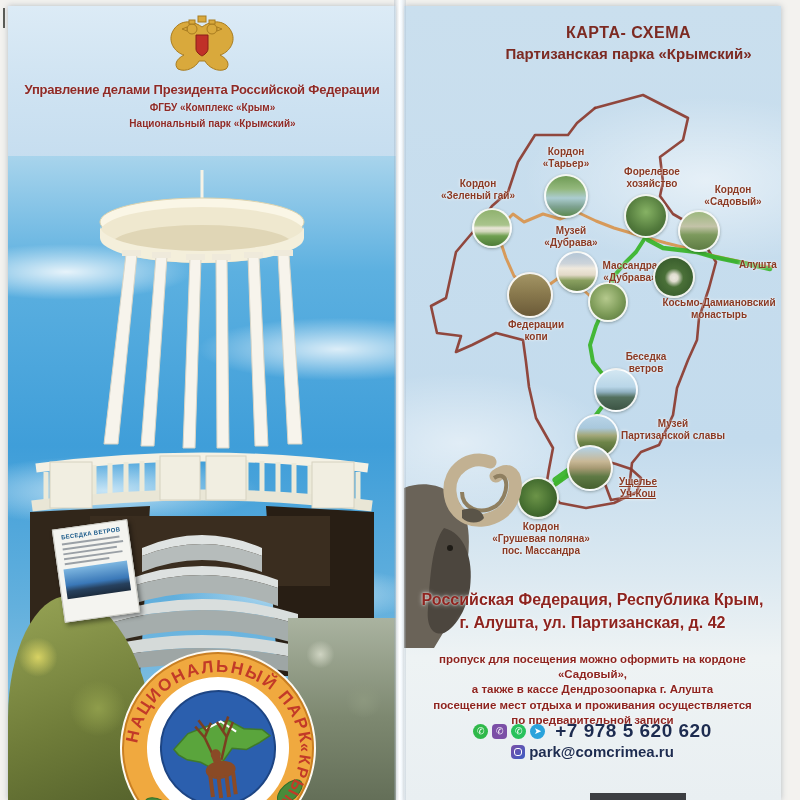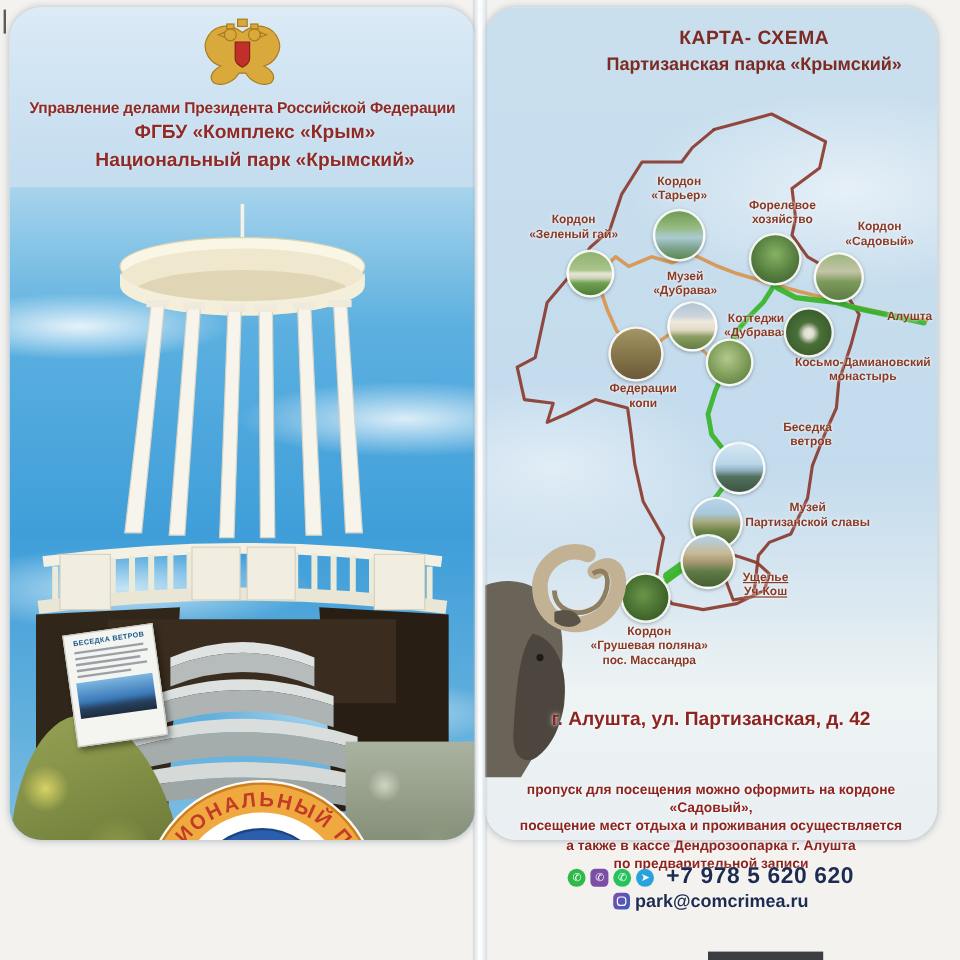"Управление делами Президента Российской" .panel { border-radius: 27px -> none; height: 694px -> 794px }
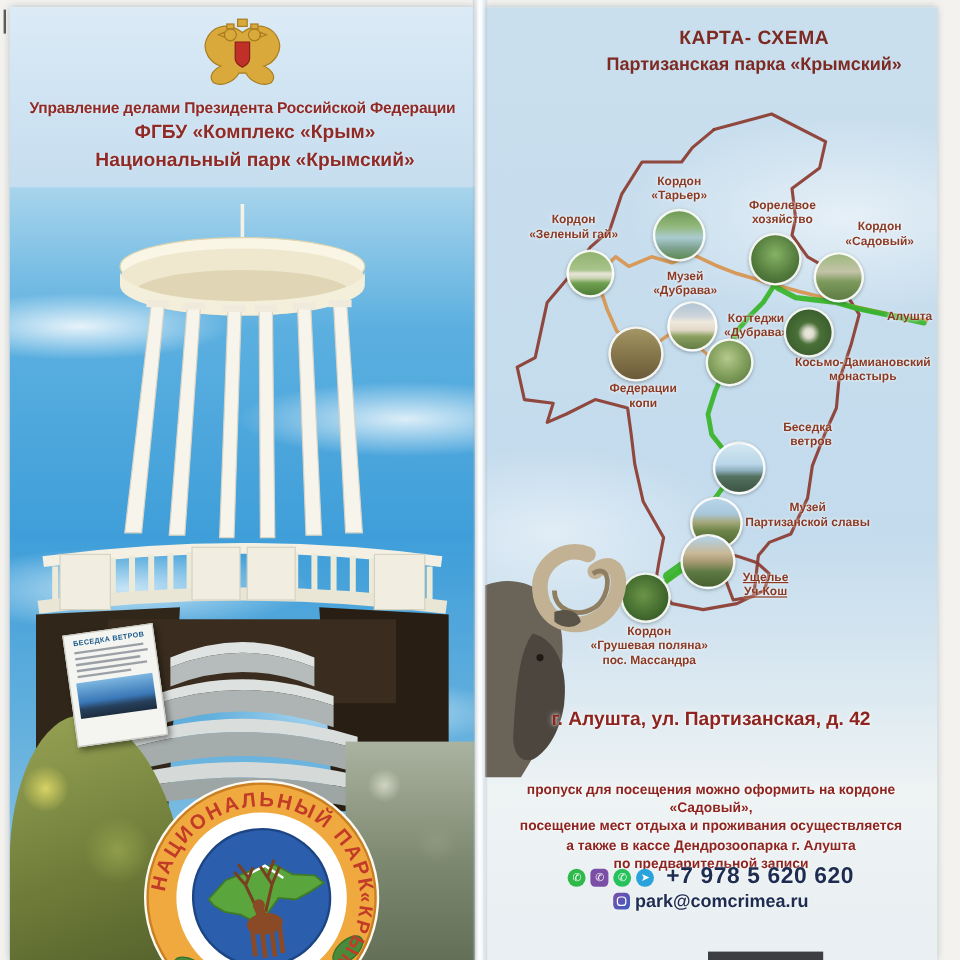"ФГБУ «Комплекс «Крым»" .org-line2,.org-line3 { font-size: 16px -> 10px }
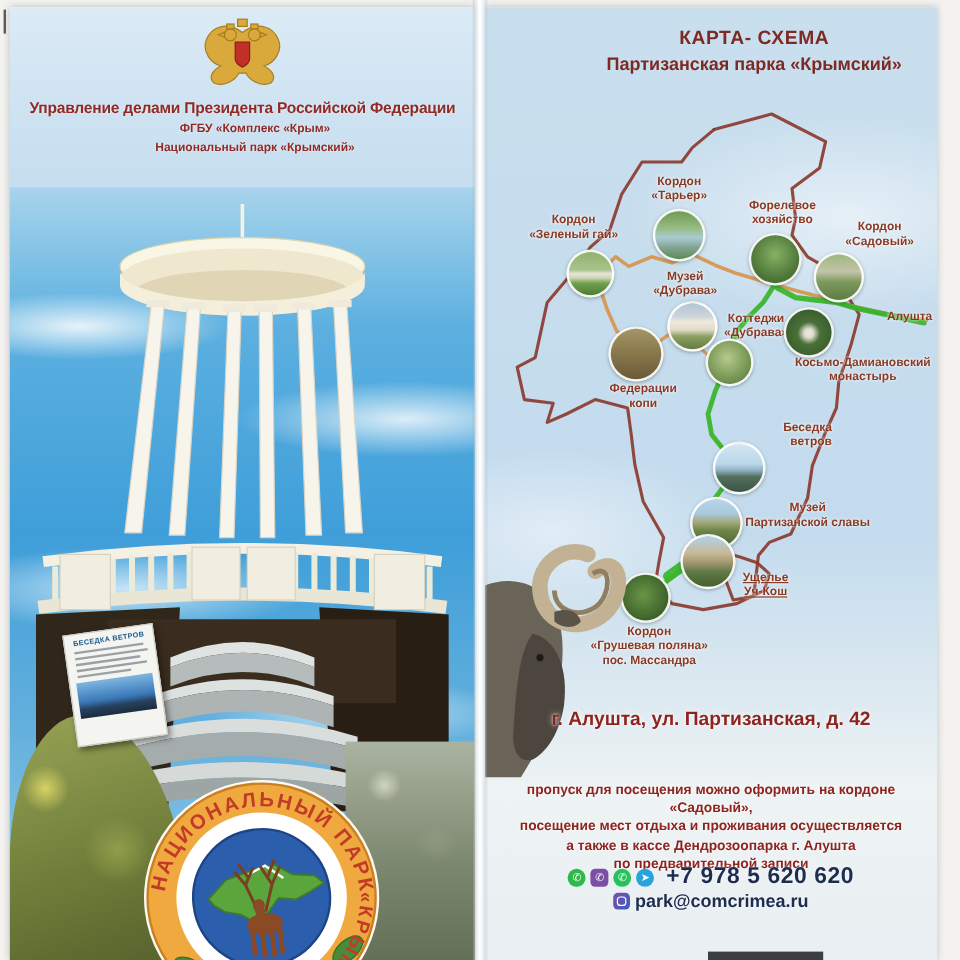"Коттеджи" div { text: Коттеджи -> Массандра }
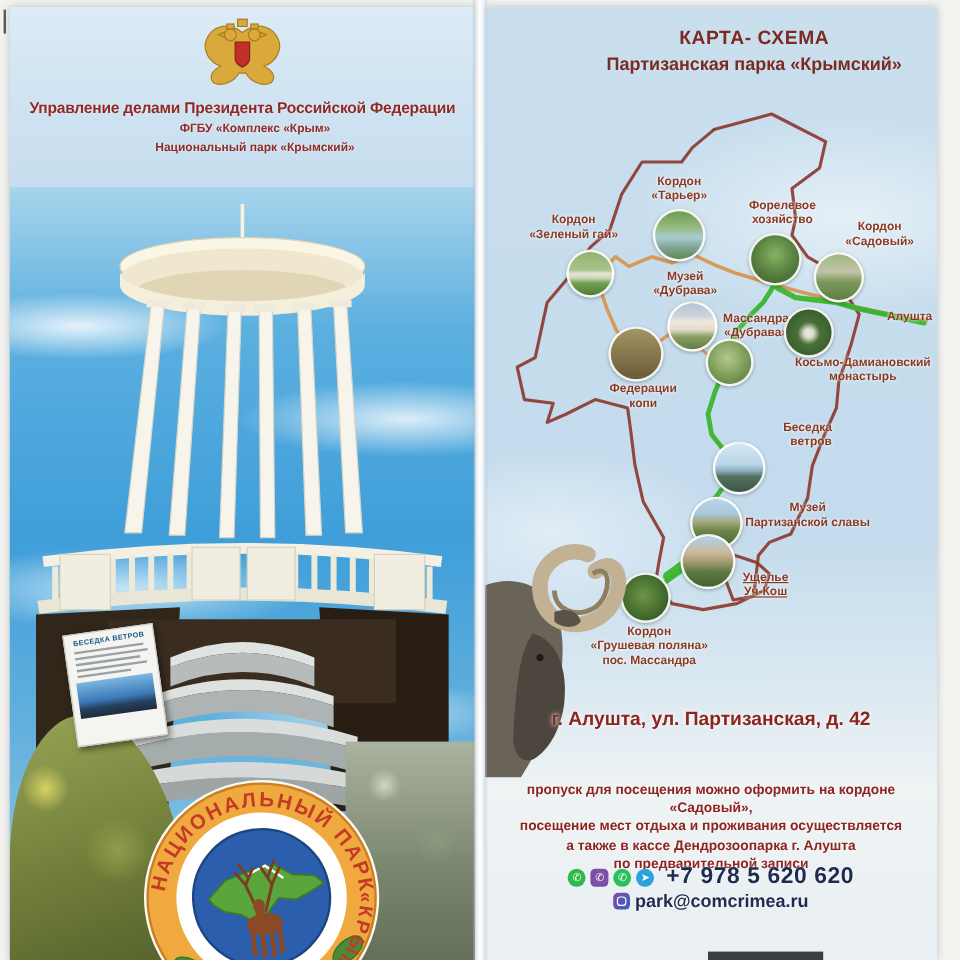"Беседка" div.poi-label { left: 673px -> 646px; text-align: right -> none }
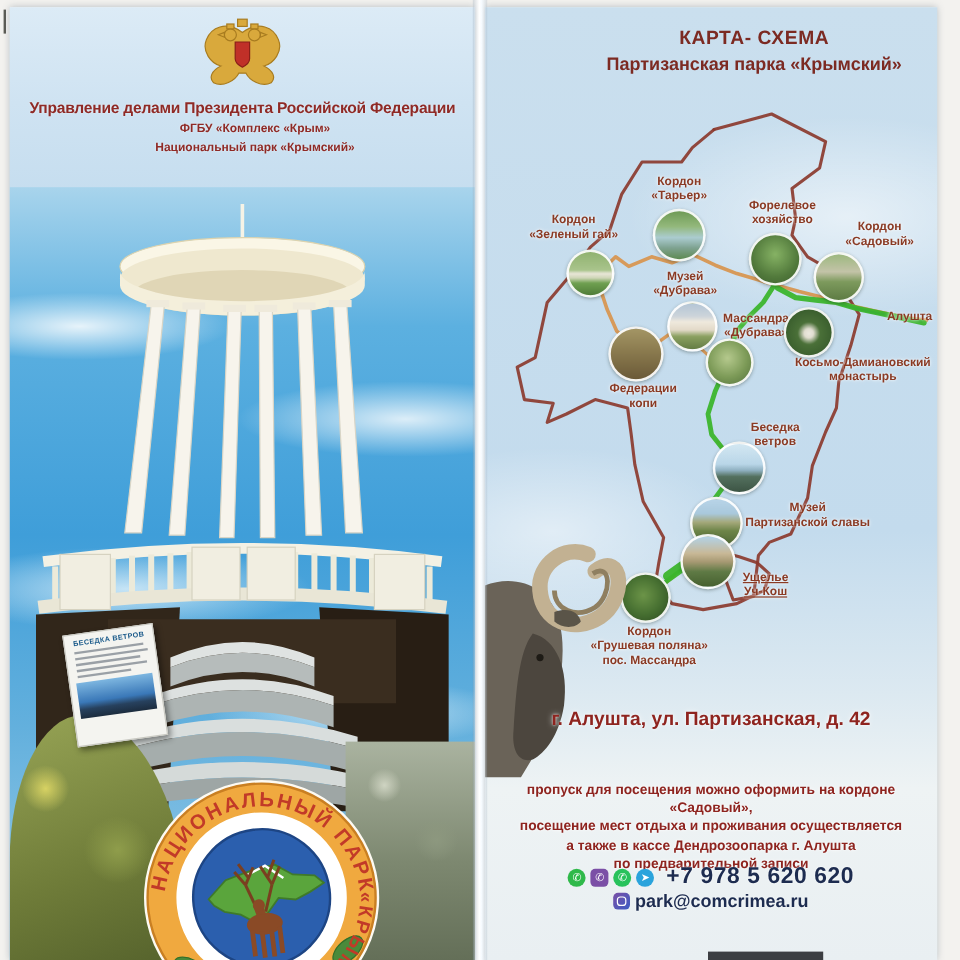"Российская Федерация, Республика Крым," div { html: none -> <div>Российская Федерация, Республика Крым,</div> }
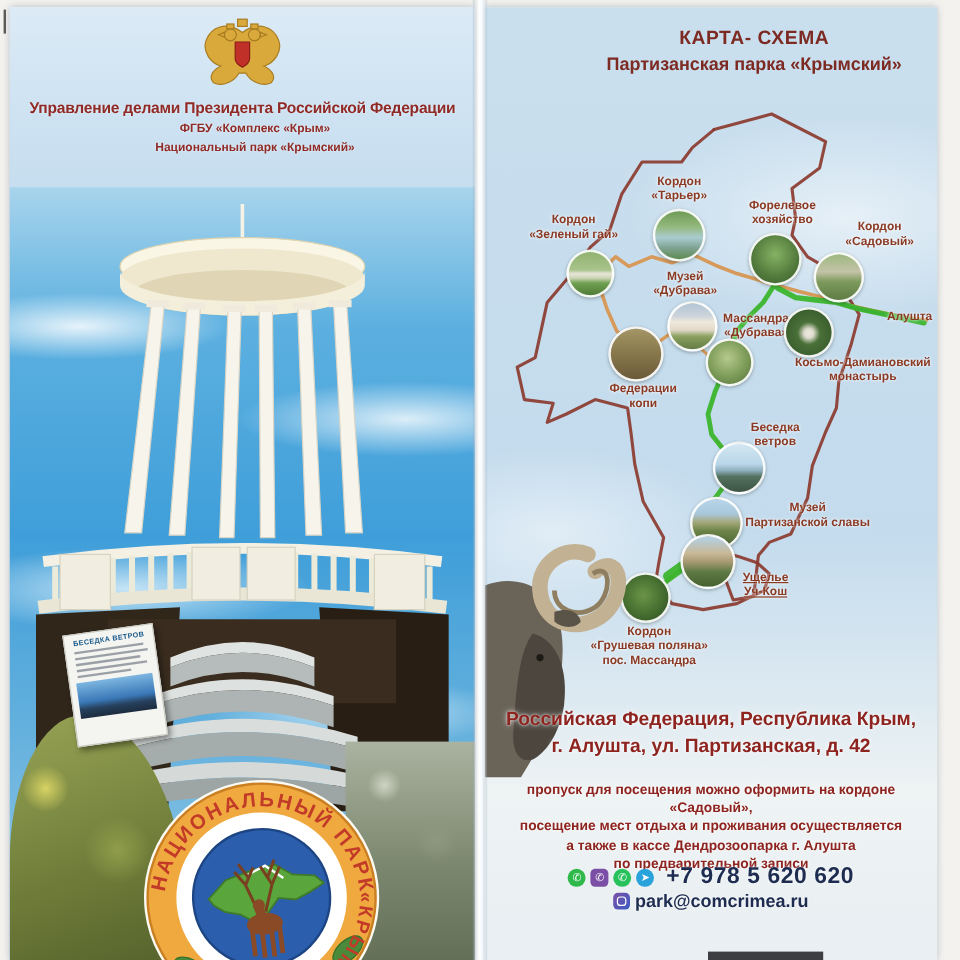"посещение мест отдыха и проживания" div { order: before "а также в кассе Дендрозоопарка" -> after "а также в кассе Дендрозоопарка" }
